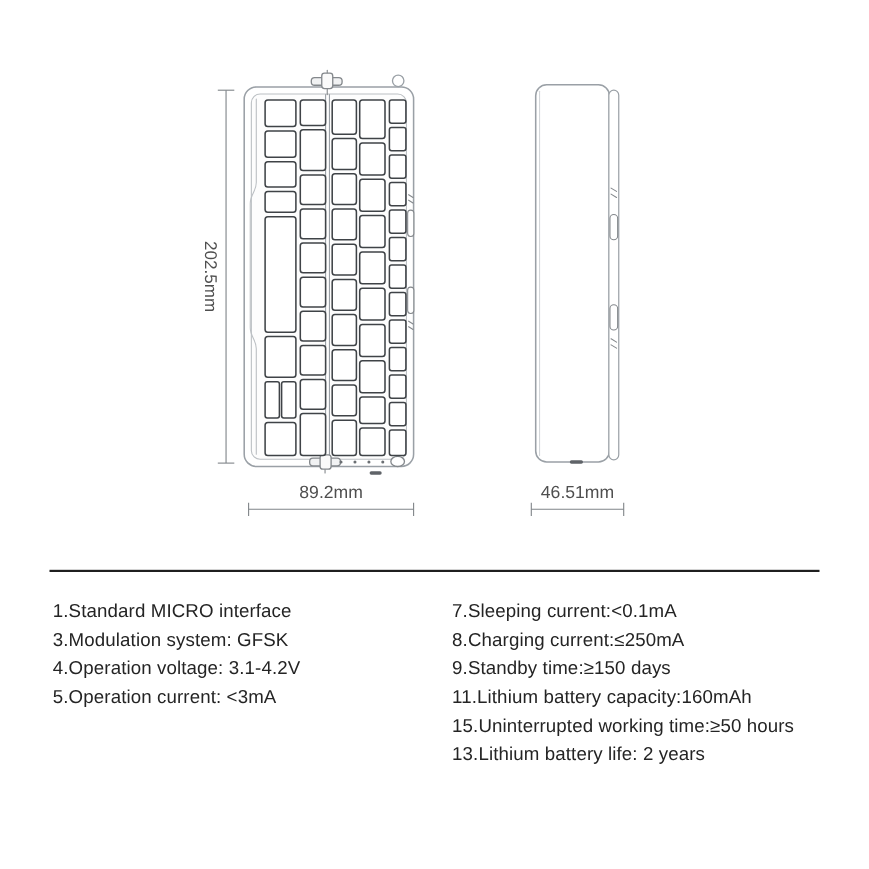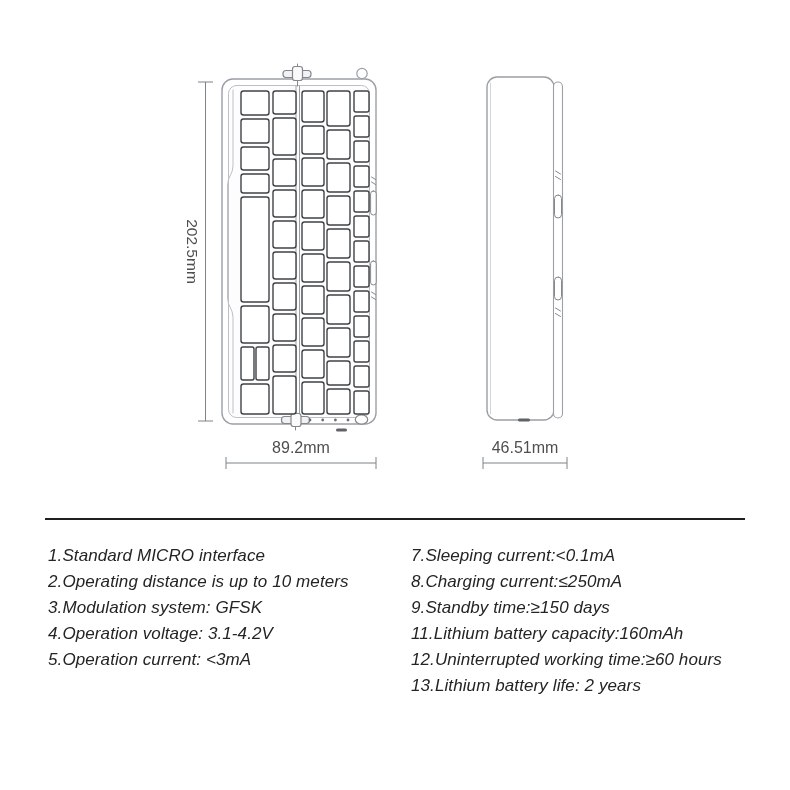"1.Standard MICRO interface" .spec-col { font-style: italic -> none }
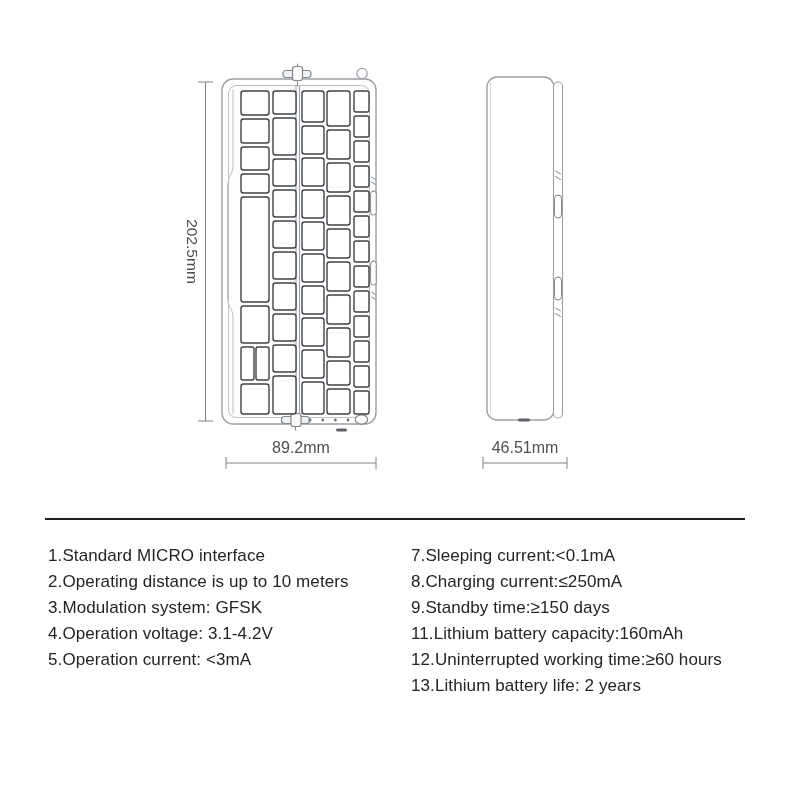"2.Operating distance is up to" div { html: <div>2.Operating distance is up to 10 meters</div> -> none }
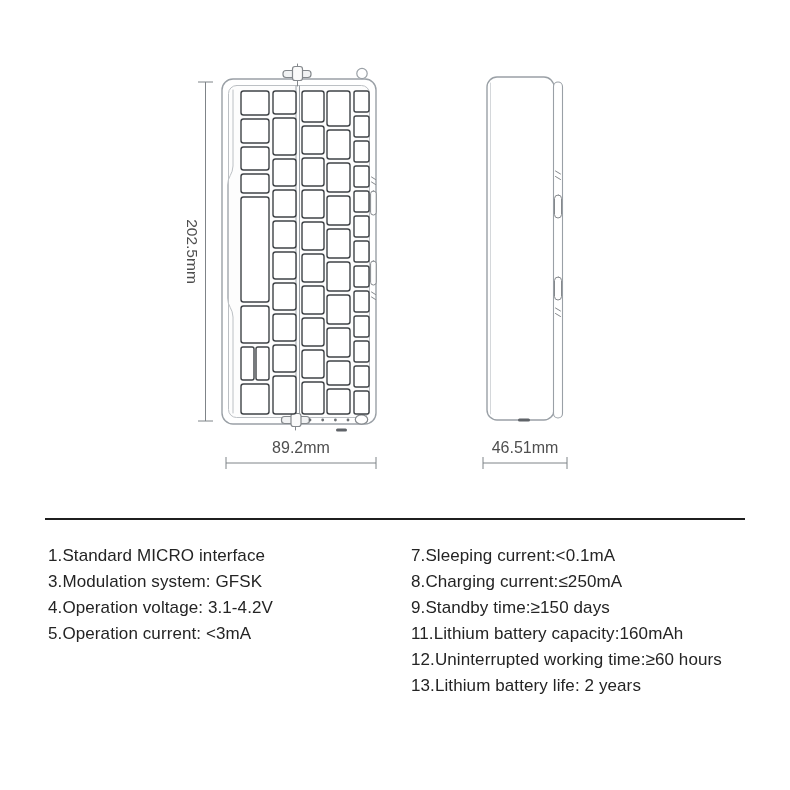"12.Uninterrupted working time:≥60 hours" div { text: 12.Uninterrupted working time:≥60 -> 15.Uninterrupted working time:≥50 }
